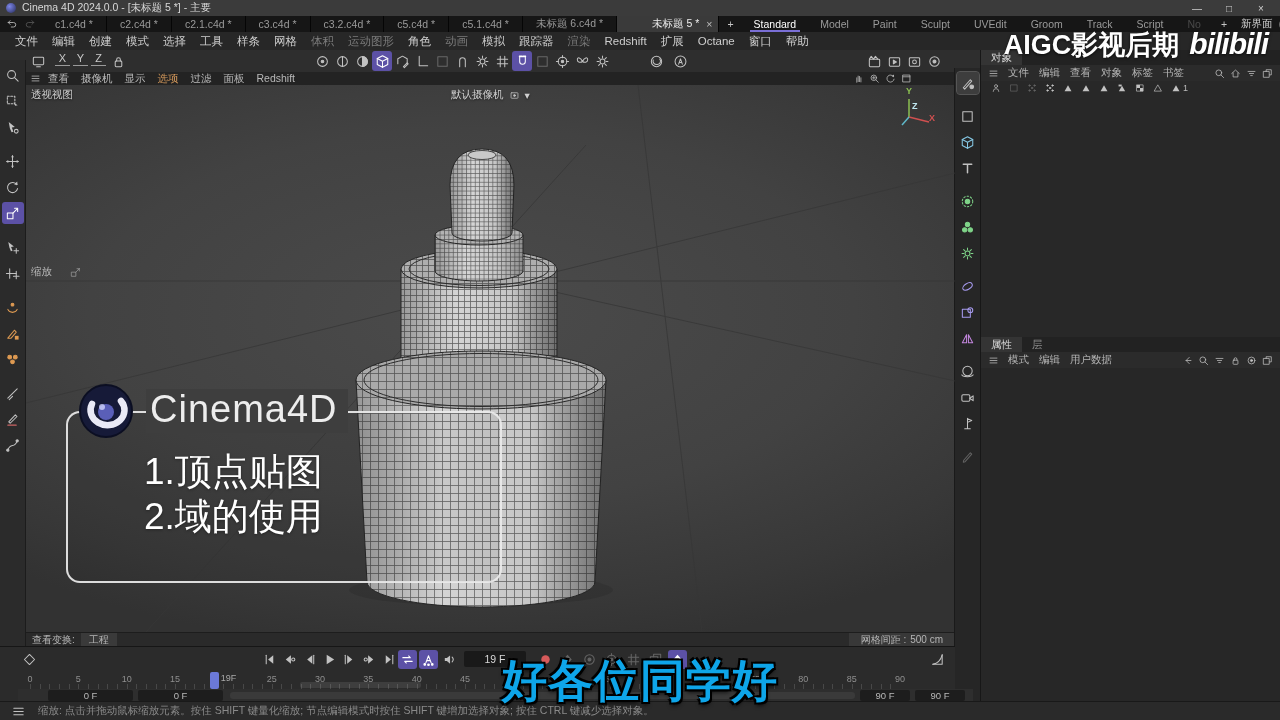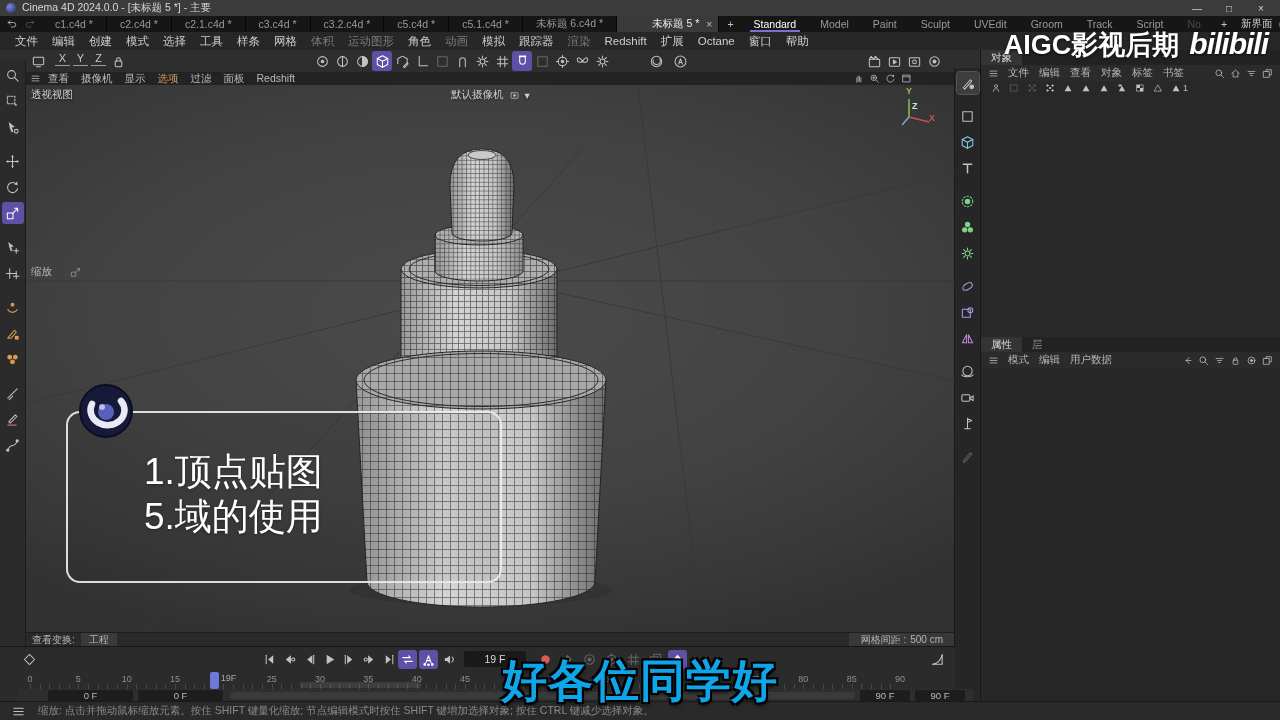"Cinema4D" span.name { html: none -> <span>Cinema4D</span> }
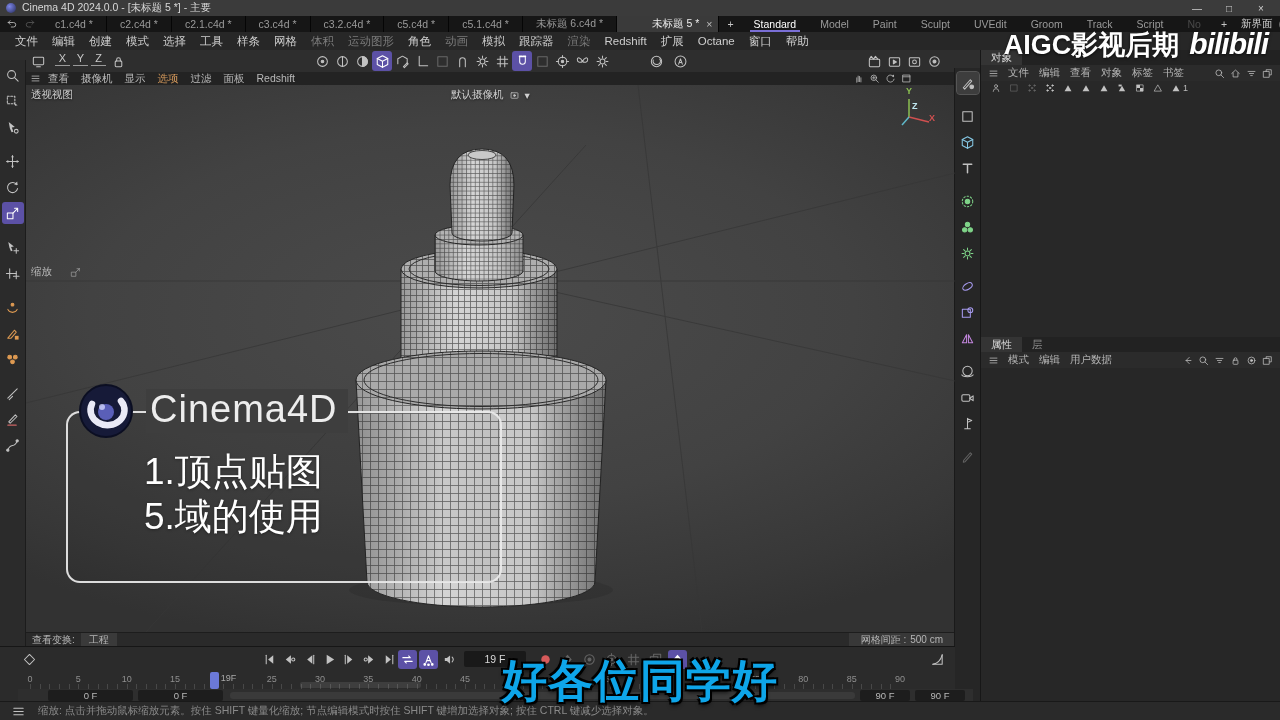"5.域的使用" span { text: 5 -> 2 }
